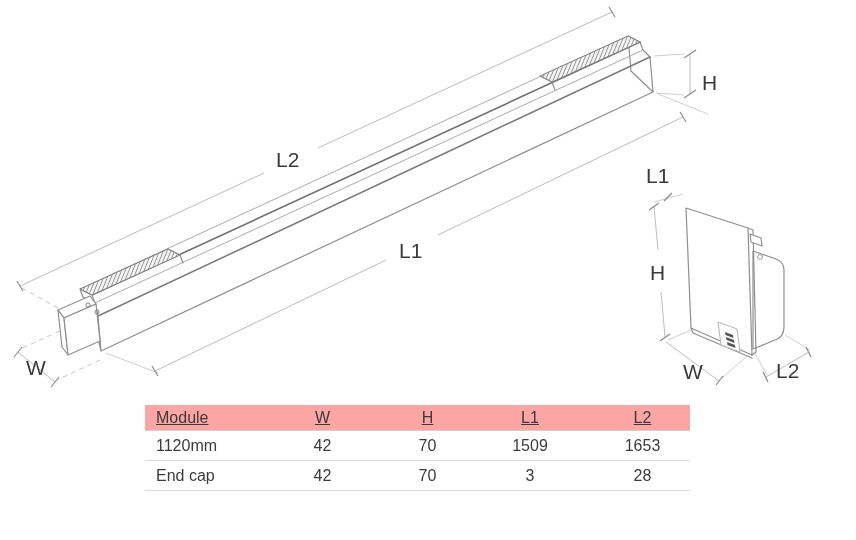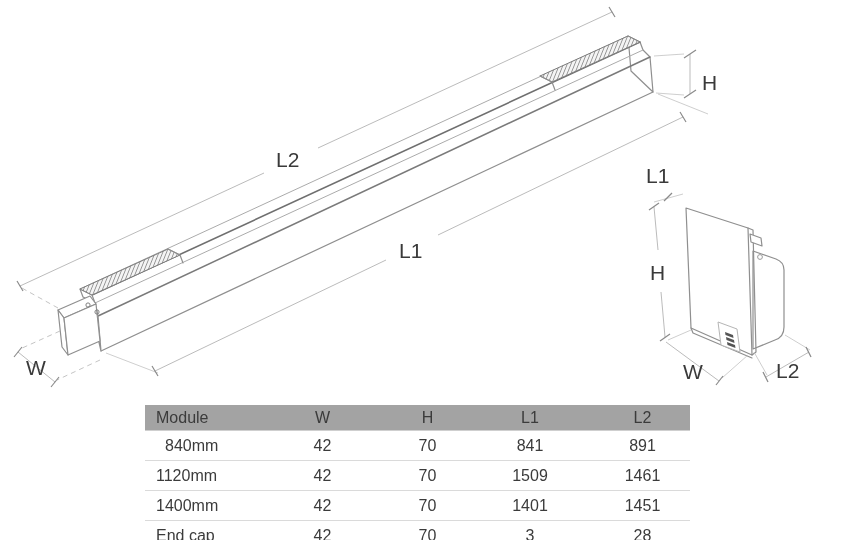"Module" .spec-table th { background: #a3a3a3 -> #fca5a5; text-decoration: none -> underline }
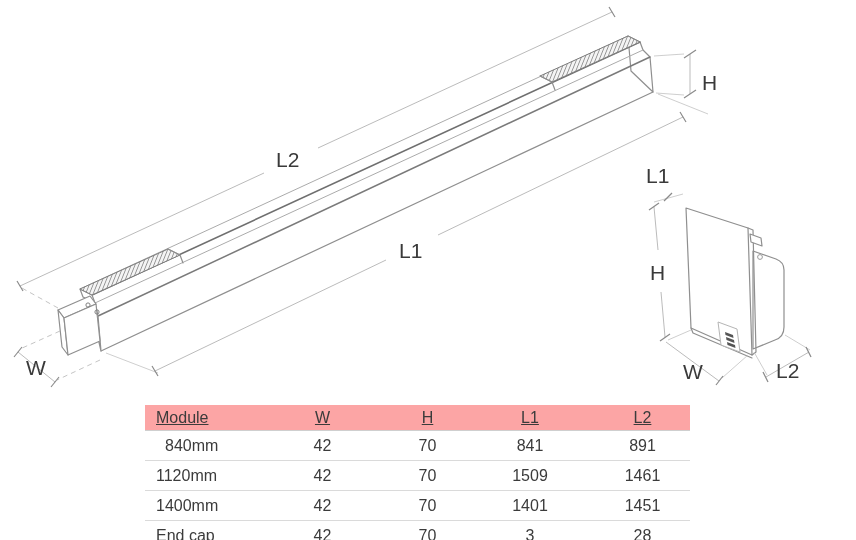"840mm" tr.indent { html: <tr> <td>840mm</td> <td>42</td> <td>70</td> <td>841</td> <td>891</td> </tr> -> none }
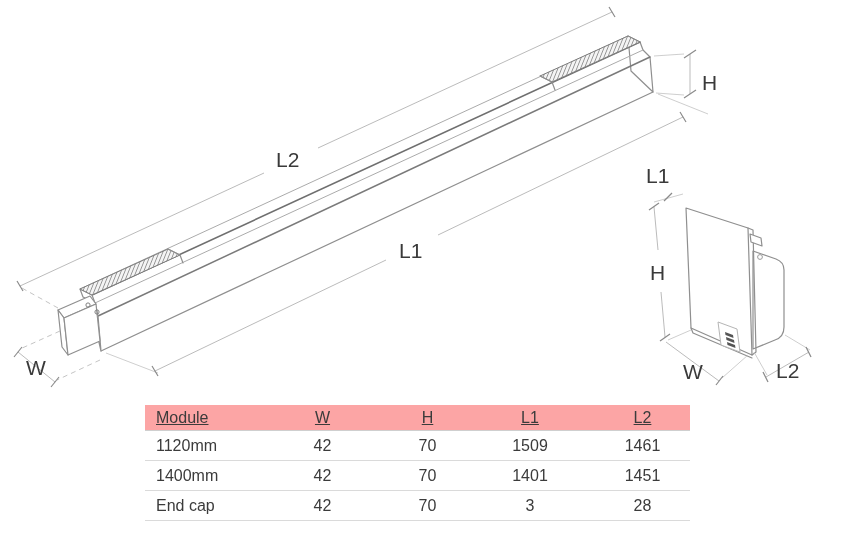"1461" td { text: 1461 -> 1653 }
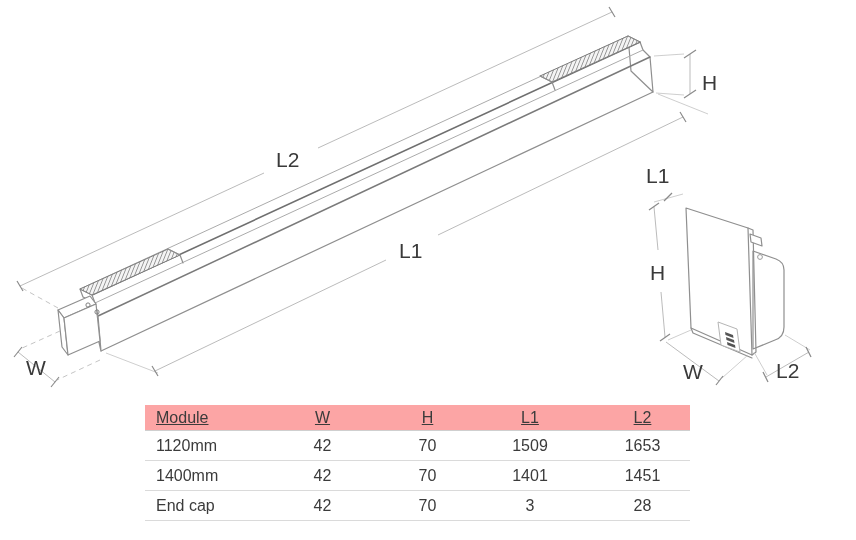"1400mm" tr { html: <tr> <td>1400mm</td> <td>42</td> <td>70</td> <td>1401</td> <td>1451</td> </tr> -> none }
